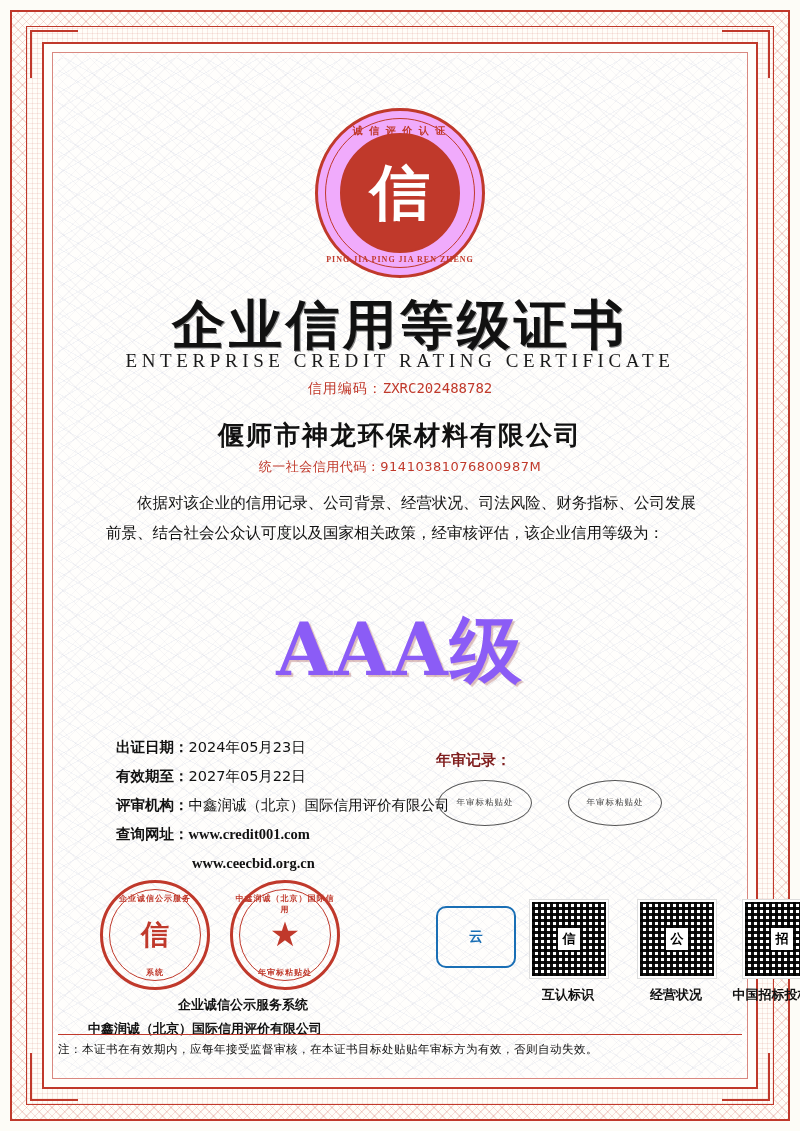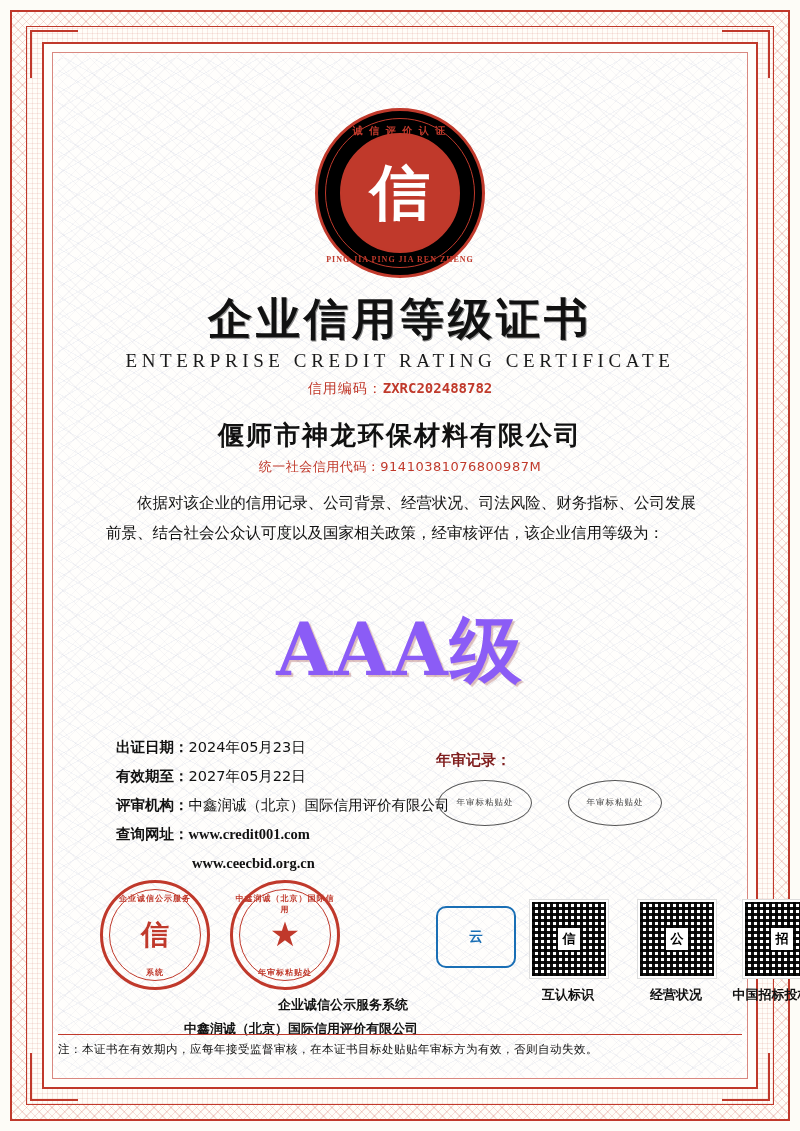"诚 信 评 价 认" .emblem { background: #000000 -> #f0abfc }
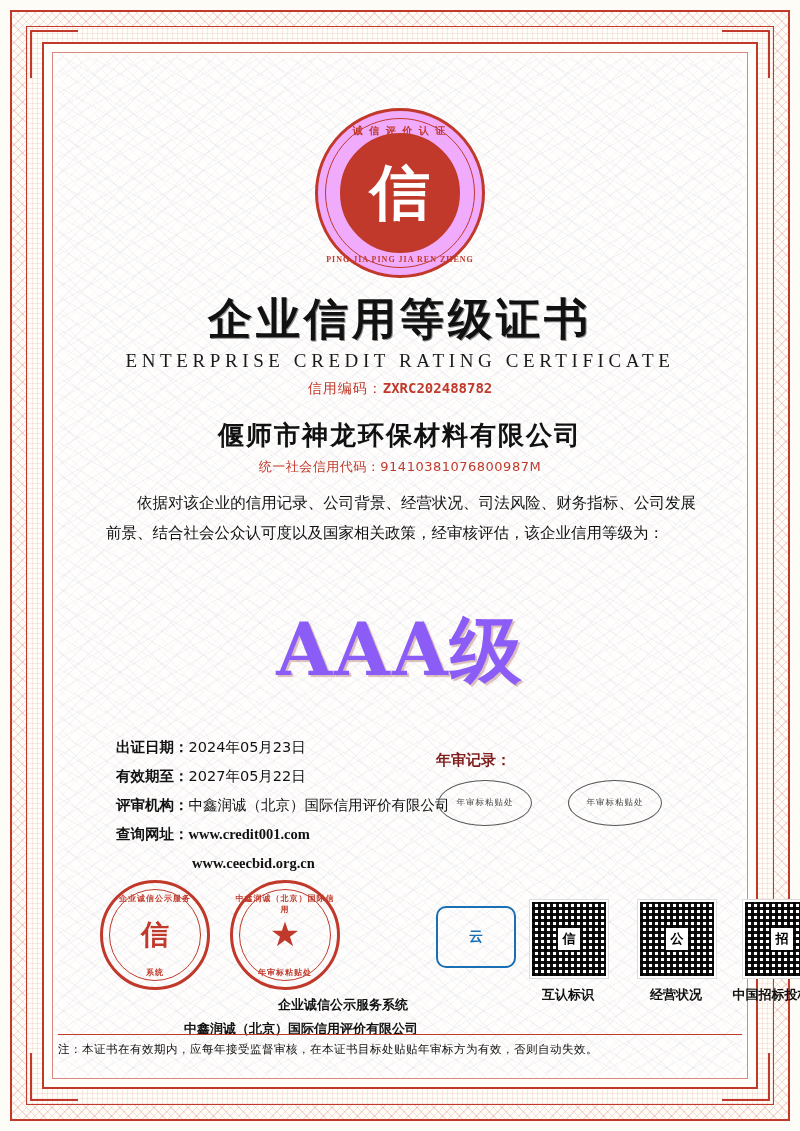"企业信用等级证书" .title-cn { font-size: 44px -> 53px }
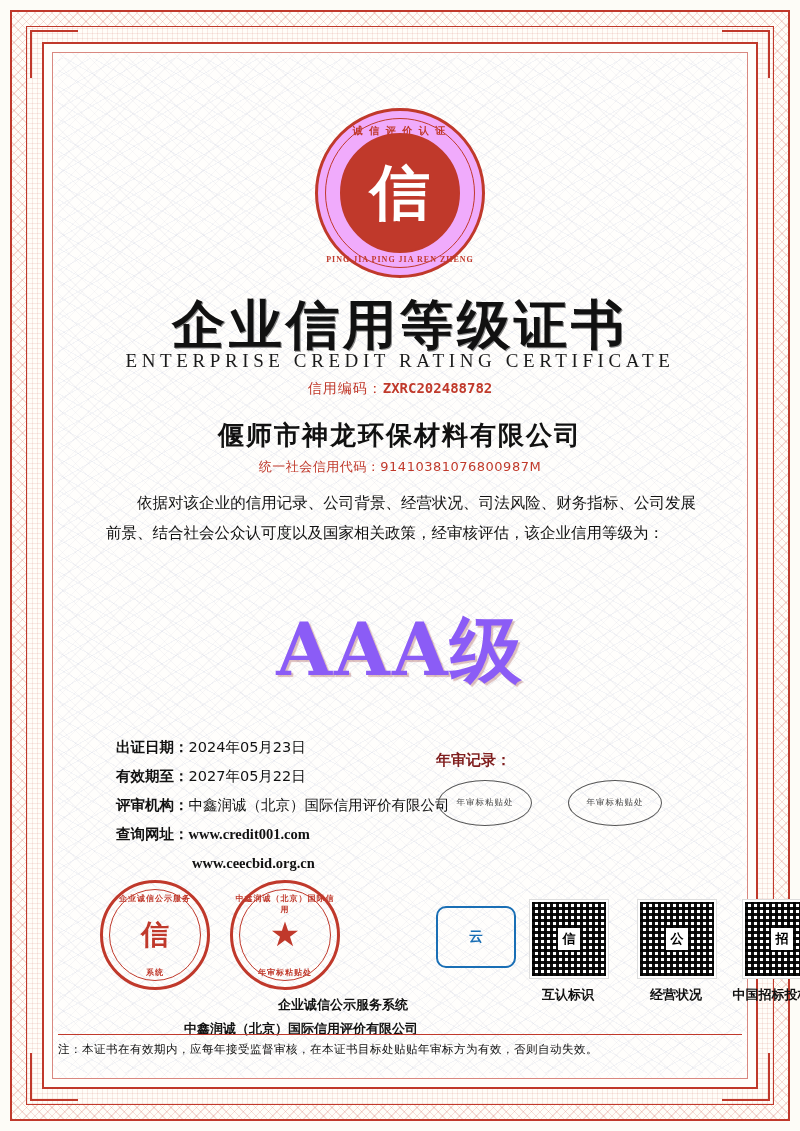"ZXRC202488782" .cert-no .val { font-weight: bold -> none }
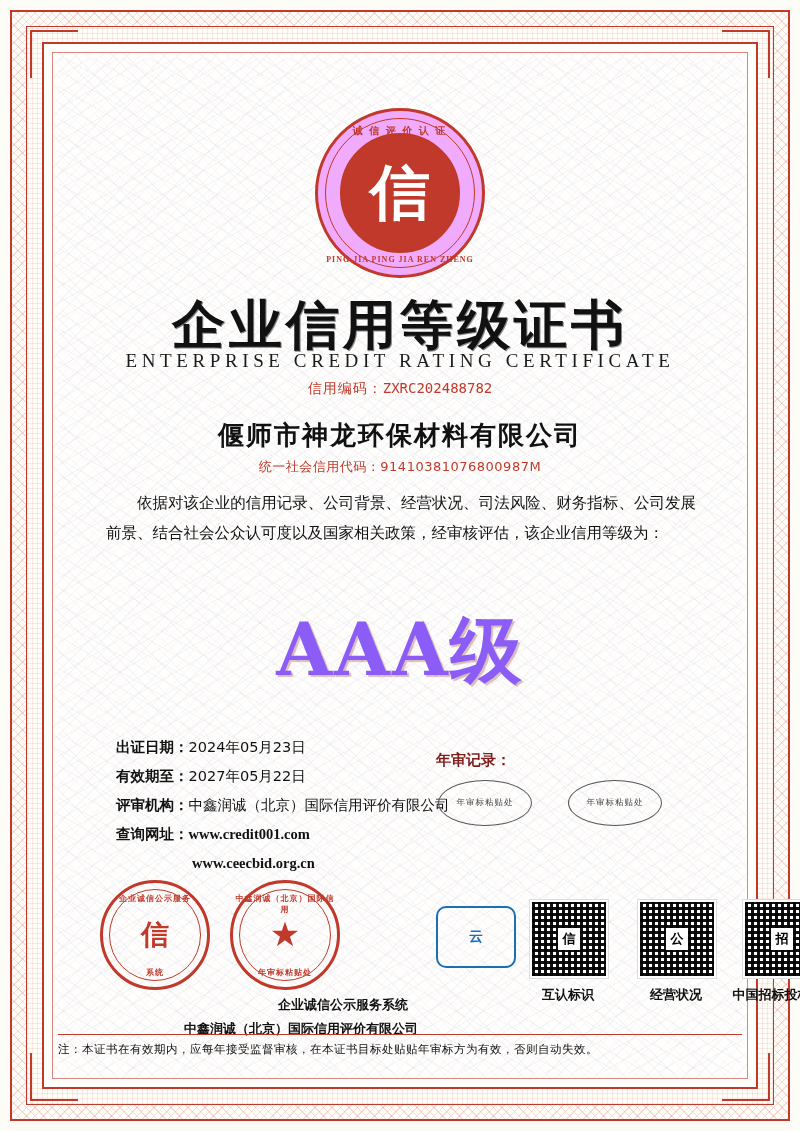"企业诚信公示服务系统" .seal-caption { text-align: right -> left }
